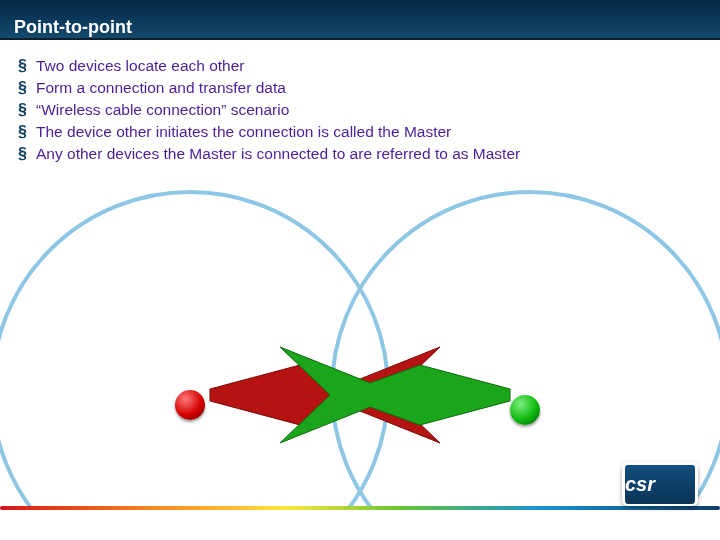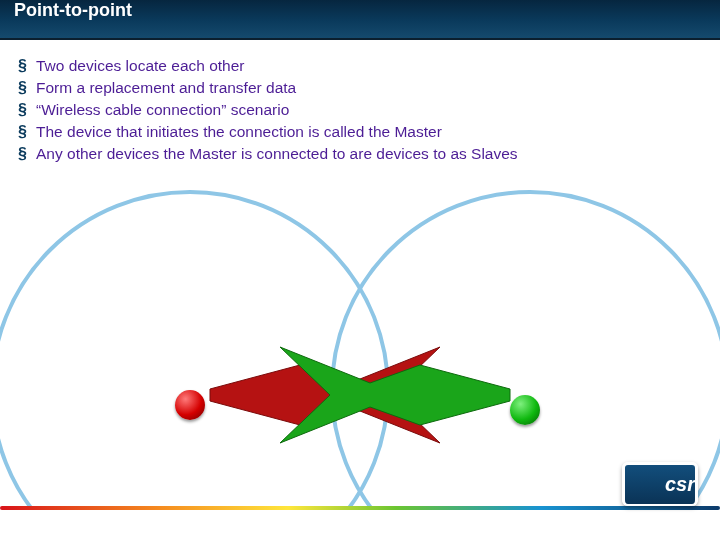"Point-to-point" .titlebar { align-items: flex-start -> flex-end }
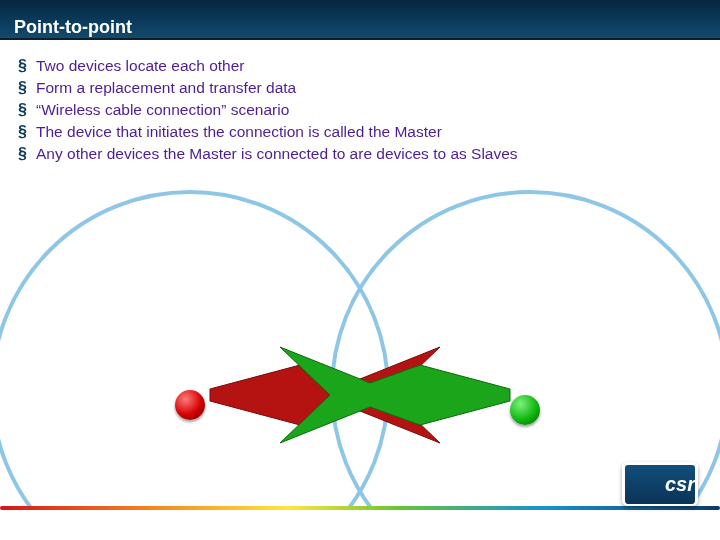"Form a replacement and transfer" span.bullet-text { text: replacement -> connection }
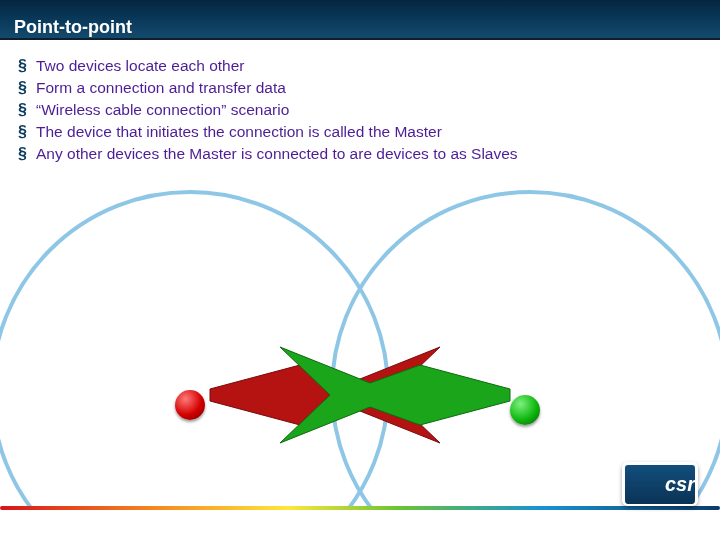"The device that initiates the" span.bullet-text { text: that -> other }
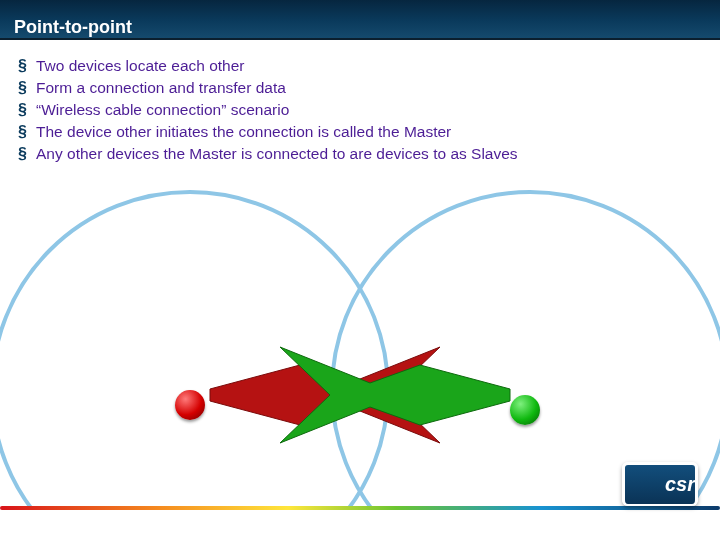"Any other devices the Master" span.bullet-text { text: devices to as Slaves -> referred to as Master }
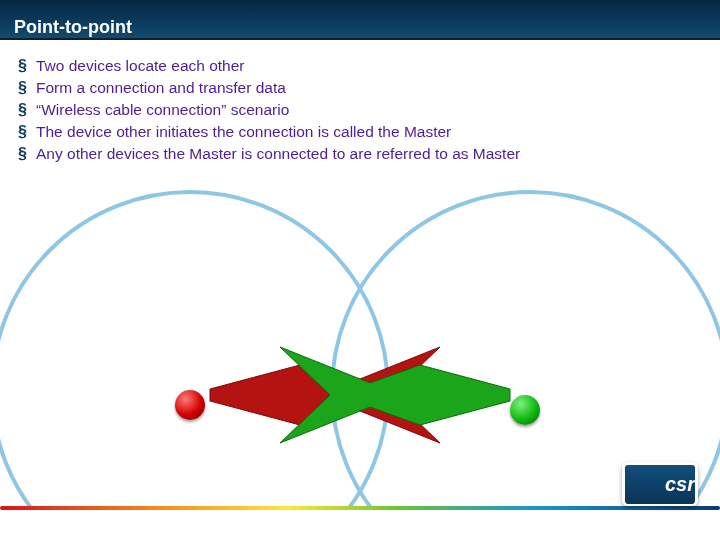"csr" .logo { justify-content: flex-end -> flex-start }
